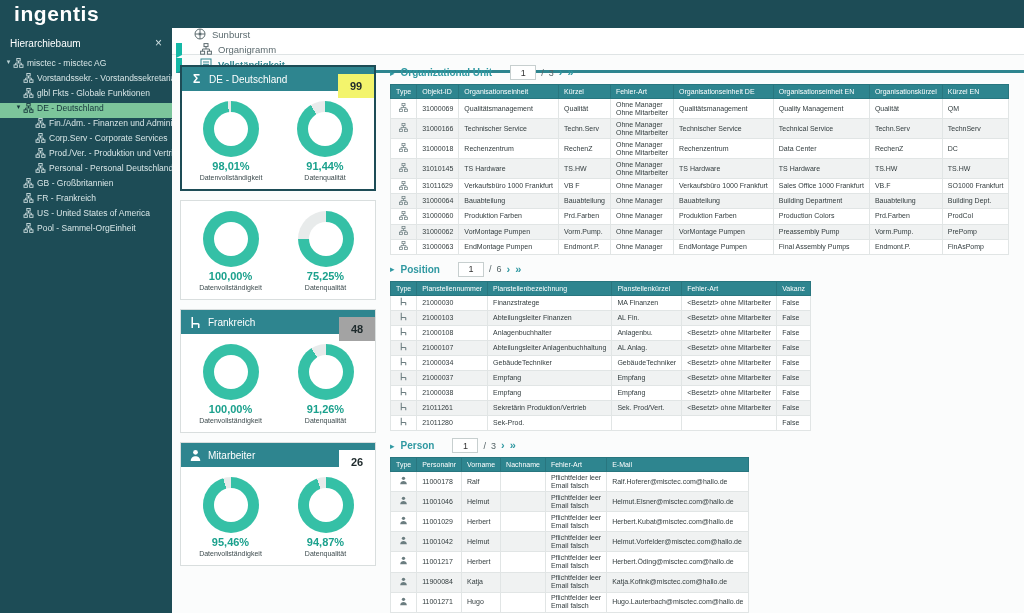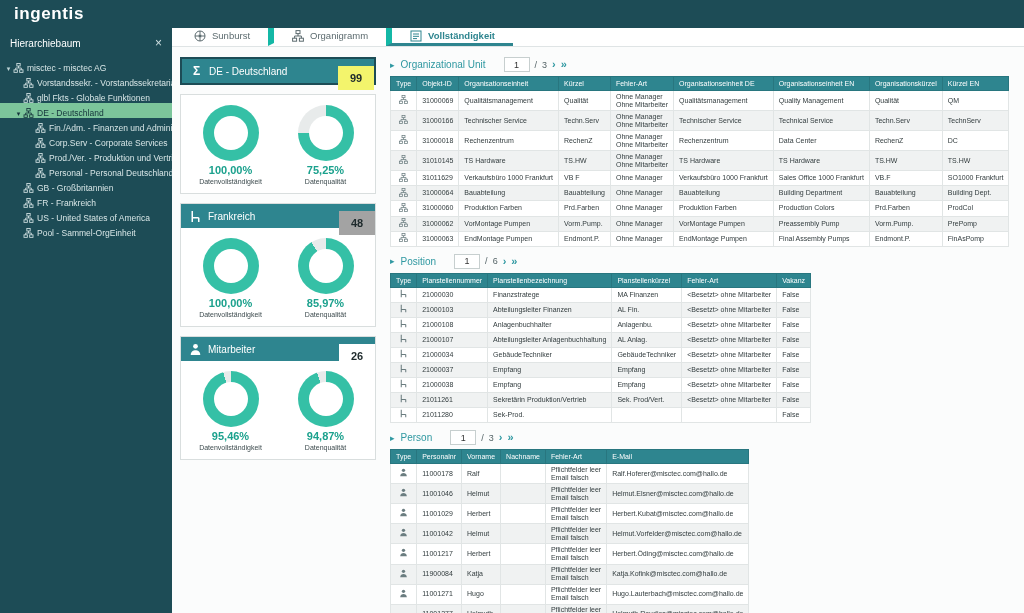"ingentis" .logo { font-size: 17px -> 21px }
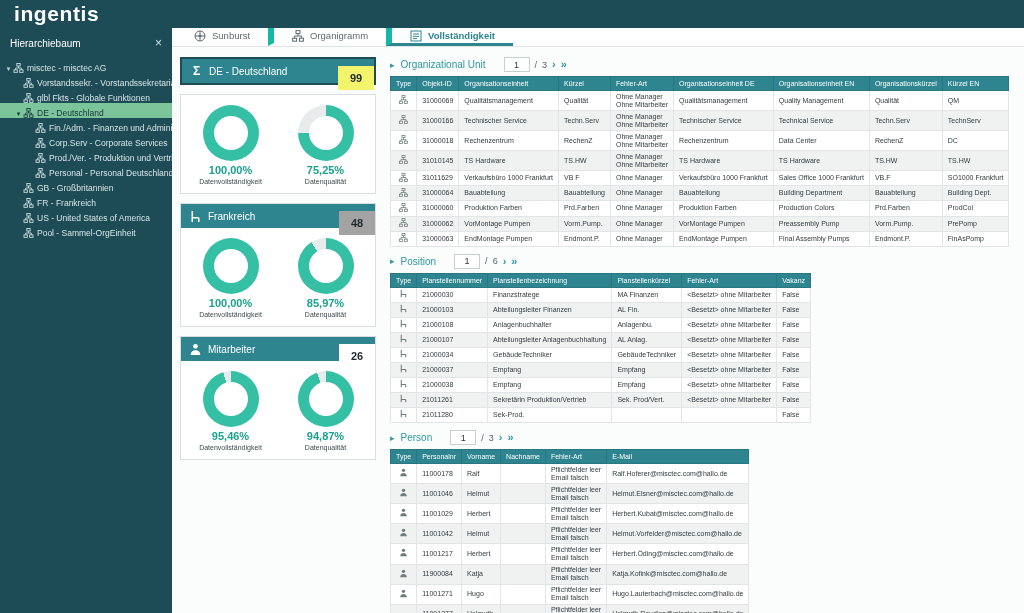"Sunburst" .tabbar { flex-direction: none -> column; height: 19px -> 27px }
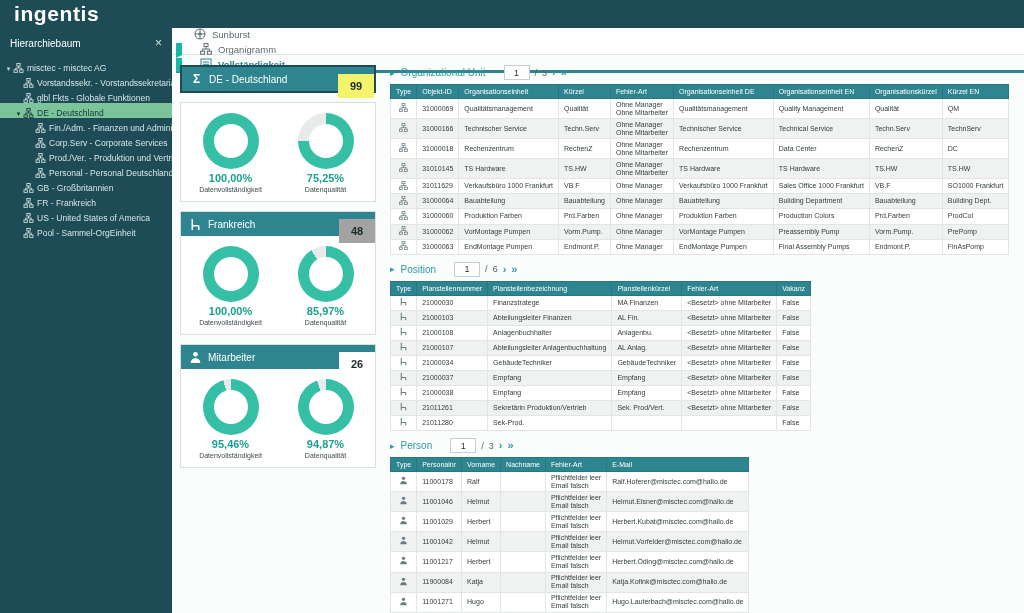"misctec - misctec AG" .tree-item { align-items: flex-end -> flex-start }
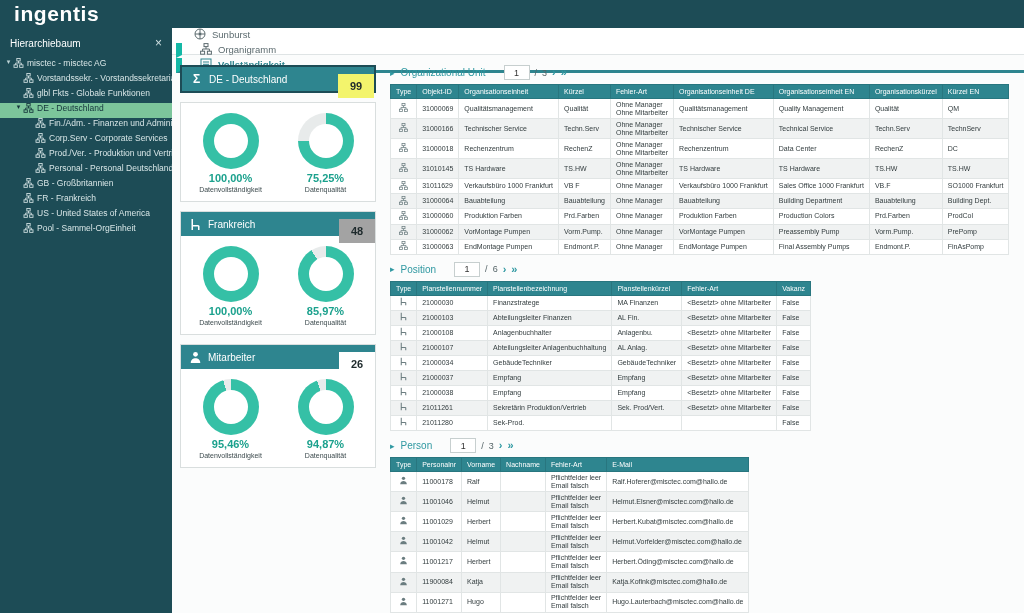"Organizational Unit" .sec-title { font-weight: none -> bold }
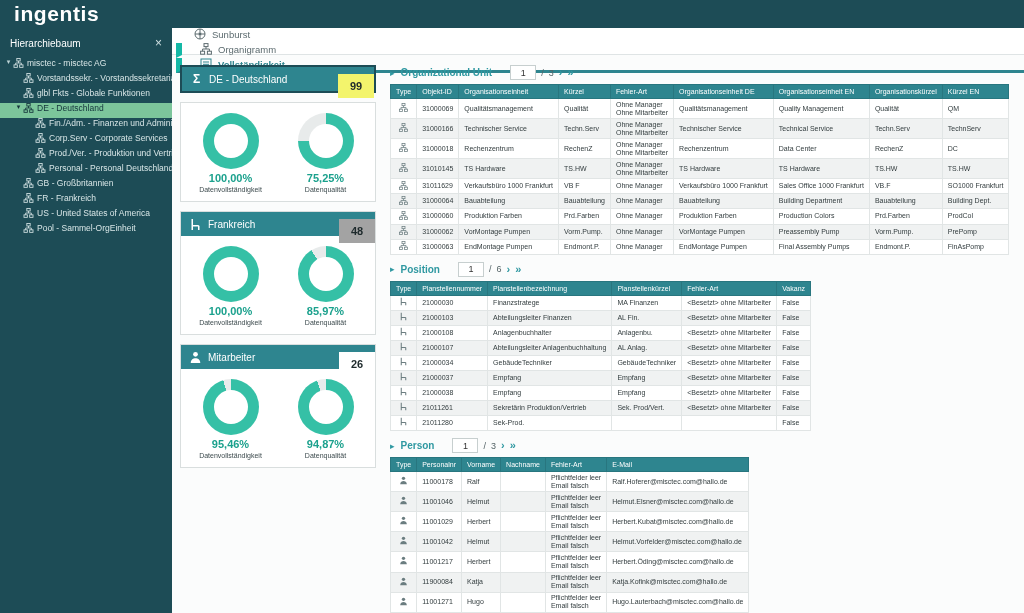"98,01%" div.card-body { html: none -> <div> <div> <div></div> <div>98,01%</div> <div>Datenvollständigkeit</div> </div> <div> <div></div> <div>91,44%</div> <div>Datenqualität</div> </div> </div> }
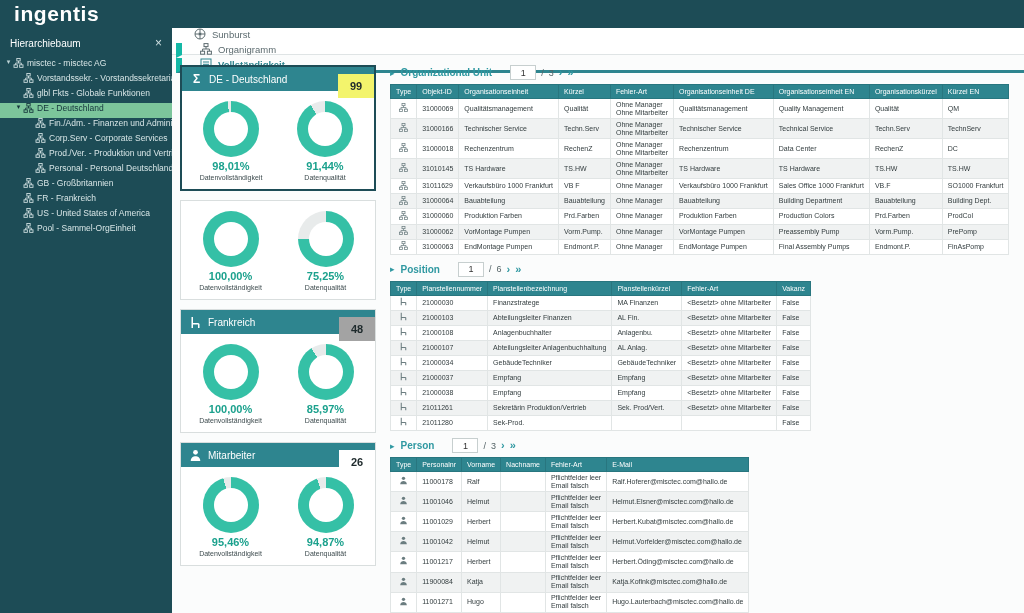"85,97%" div.gauge-value { text: 85,97% -> 91,26% }
